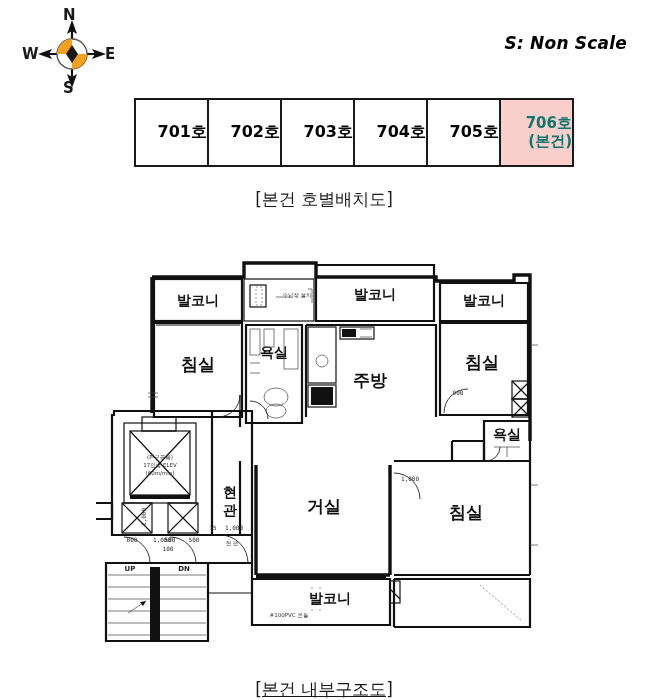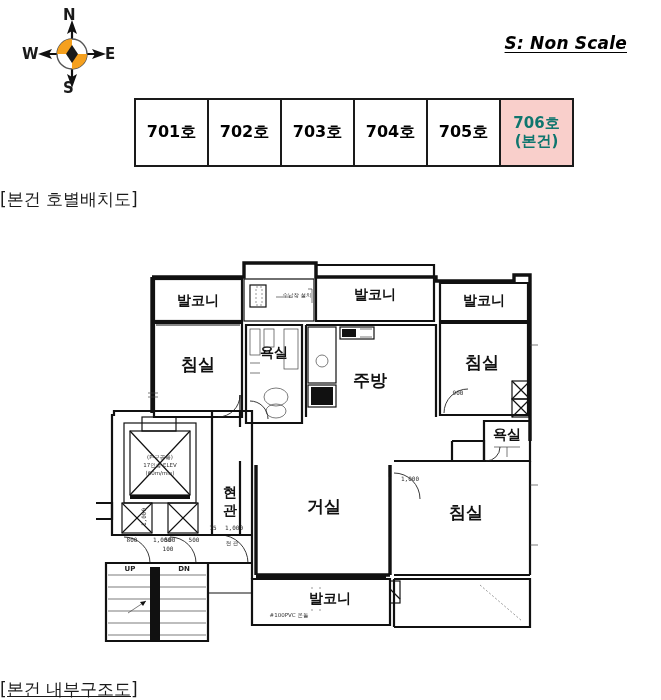"S: Non Scale" #scale-note { text-decoration: underline -> none }
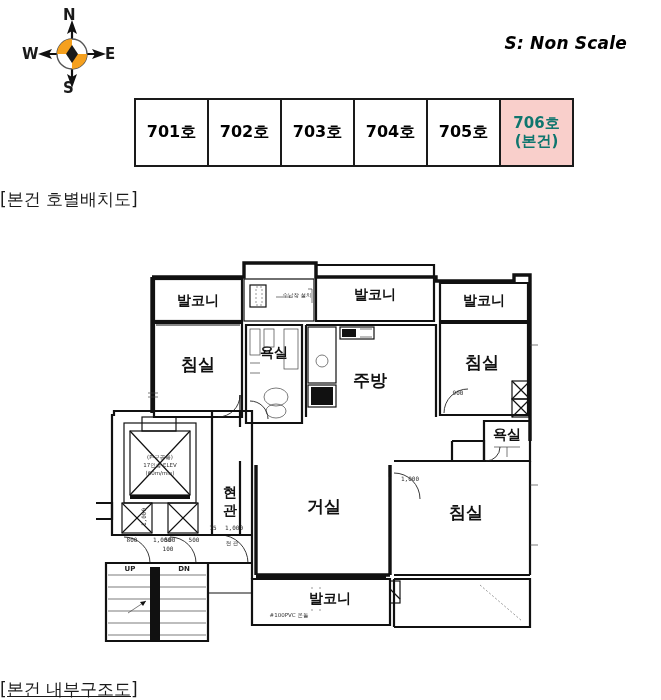"701호" table.unit-table td { text-align: center -> right }
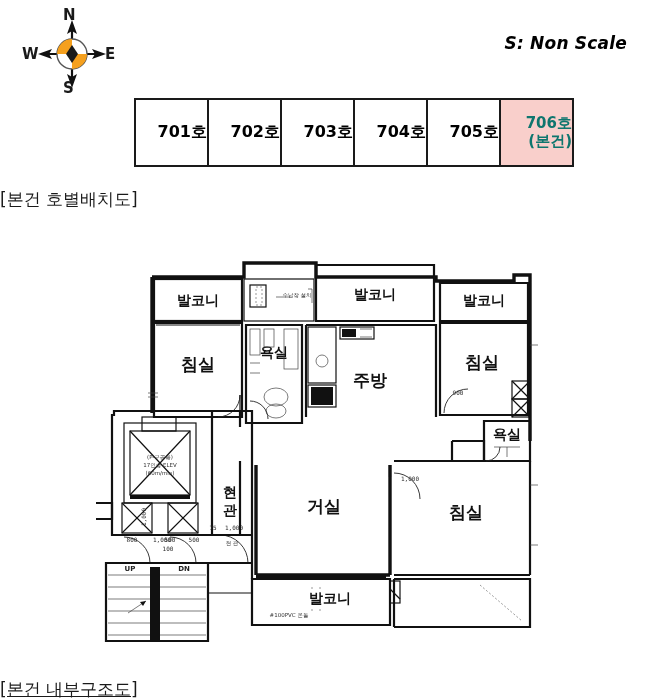"[본건 호별배치도]" .caption { text-align: none -> center }
